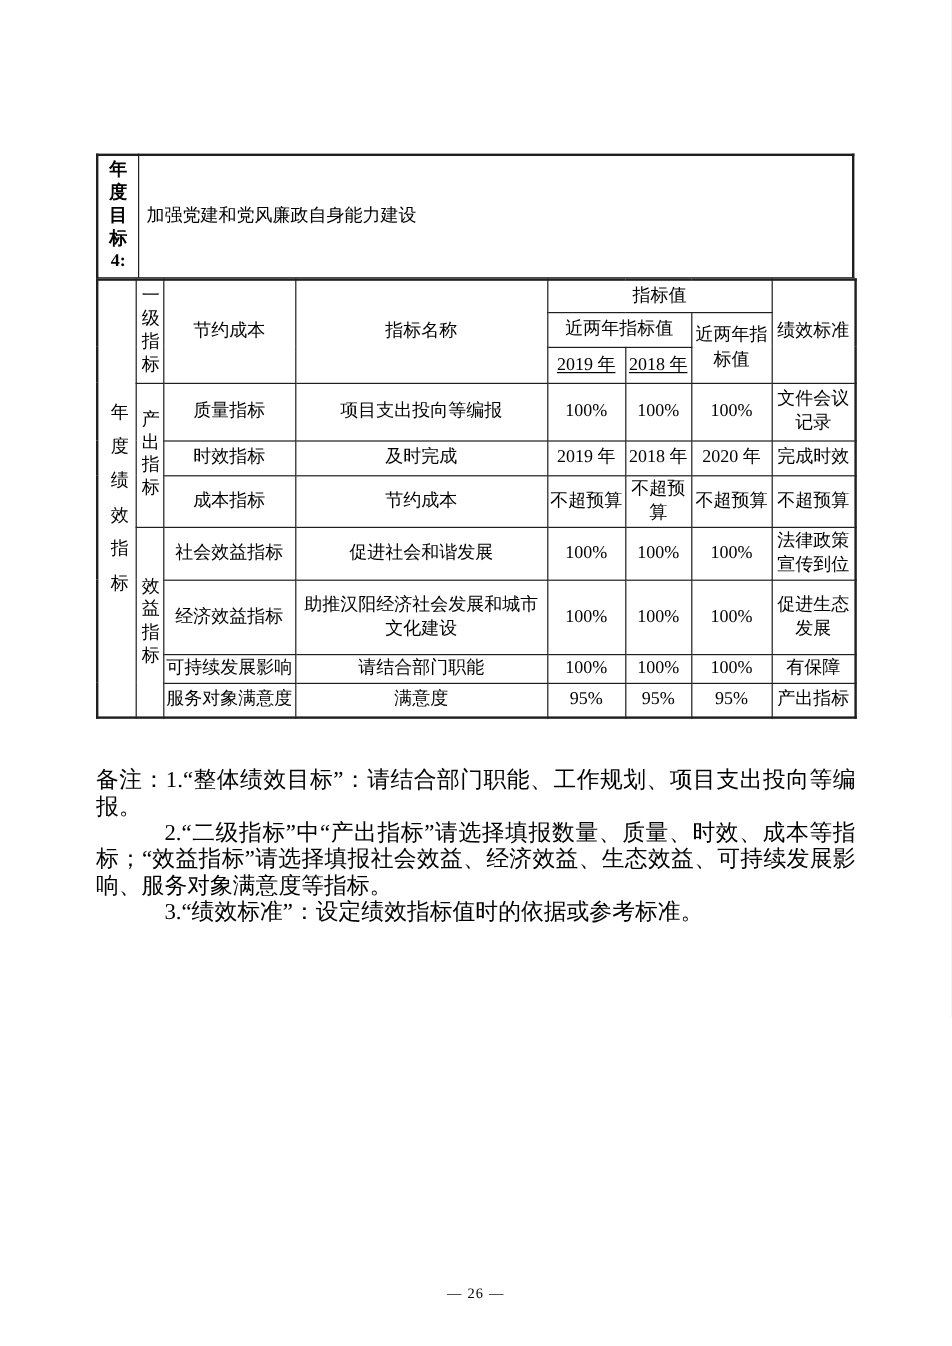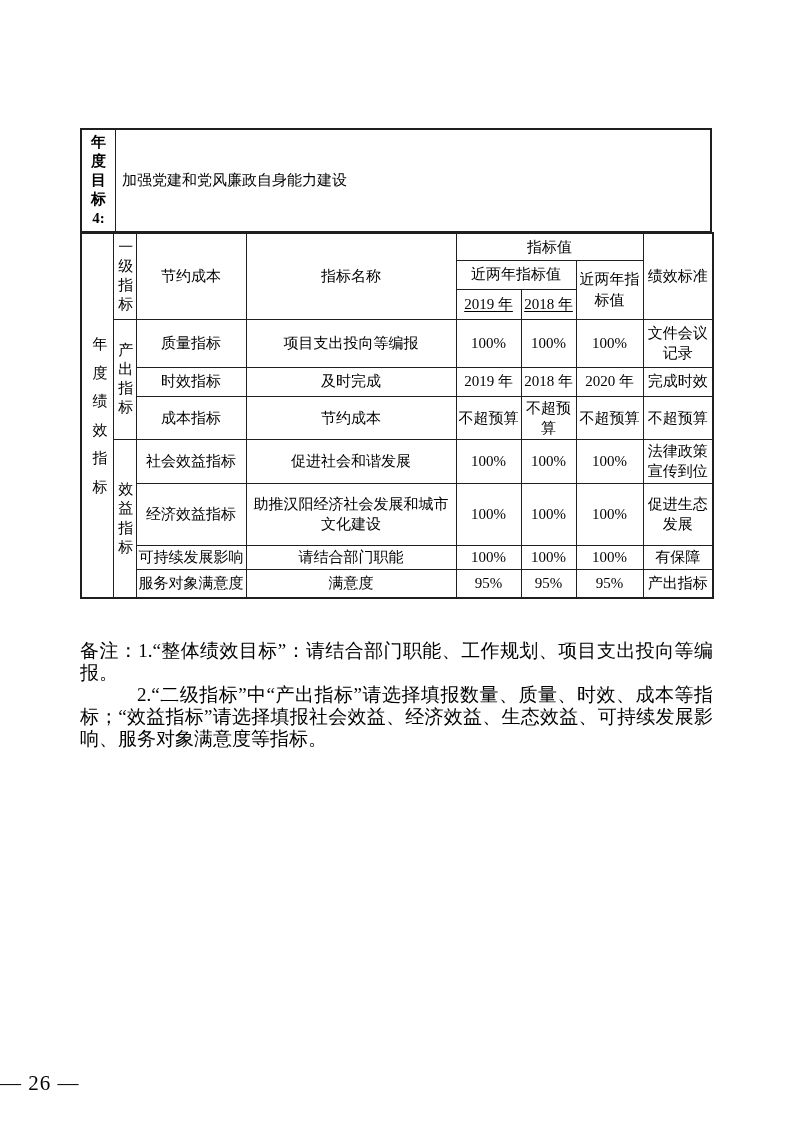"3.“绩效标准”：设定绩效指标值时的依据或参考标准。" p { html: none -> <p>3.“绩效标准”：设定绩效指标值时的依据或参考标准。</p> }
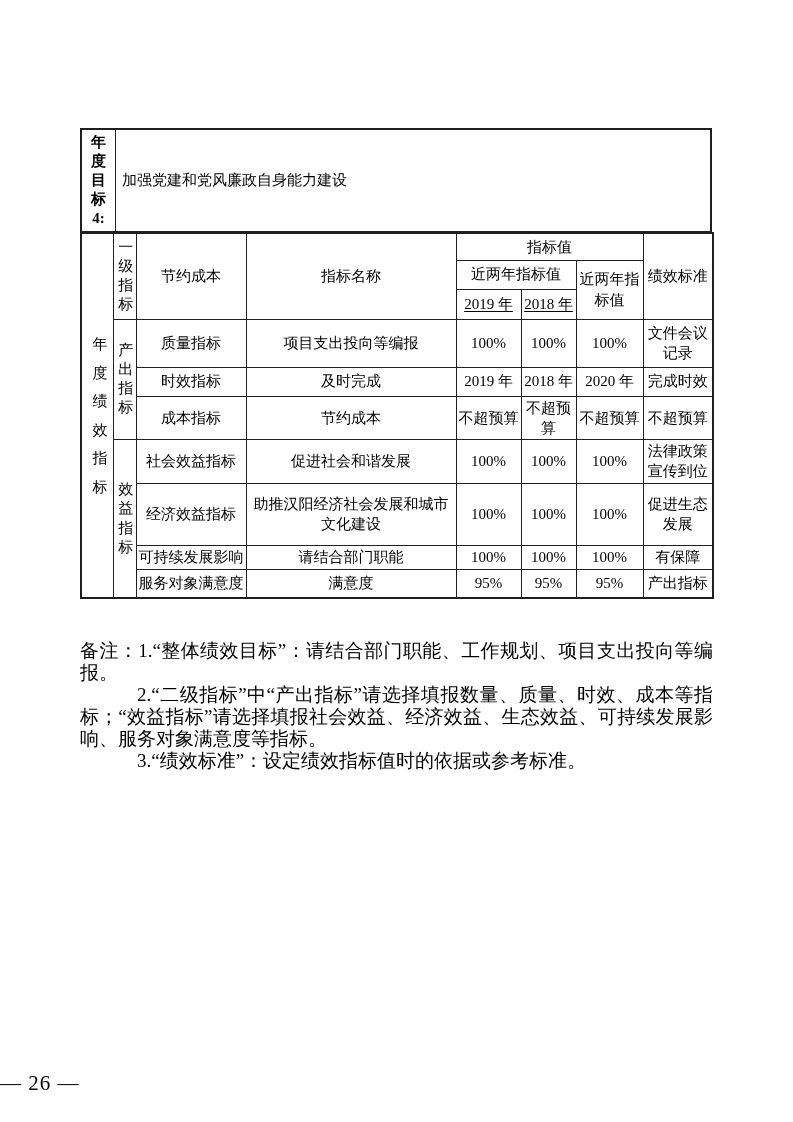"— 26 —" .page-number { font-size: 21px -> 12px; text-align: left -> center }
